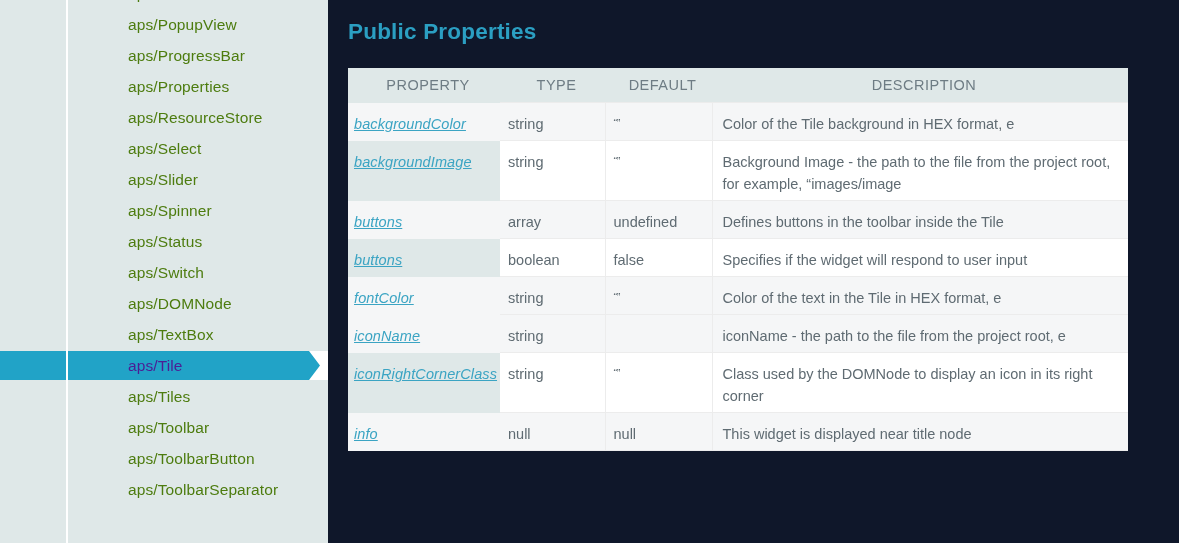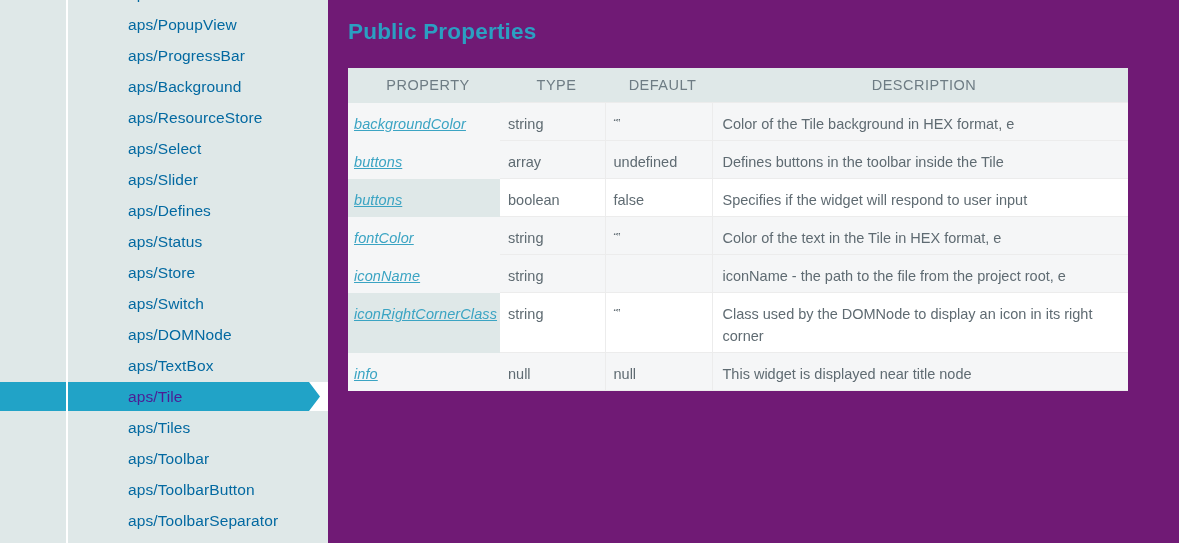"aps/PopupView" .sidebar-item .label { color: #0369a1 -> #4d7c0f }
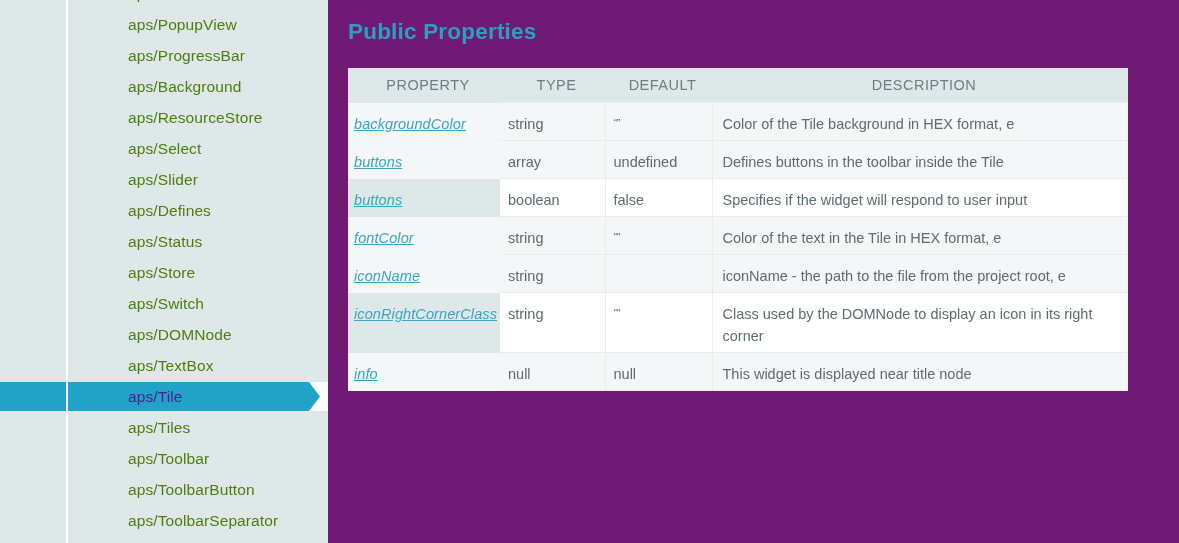"Public Properties" .content { background: #701a75 -> #0f172a }
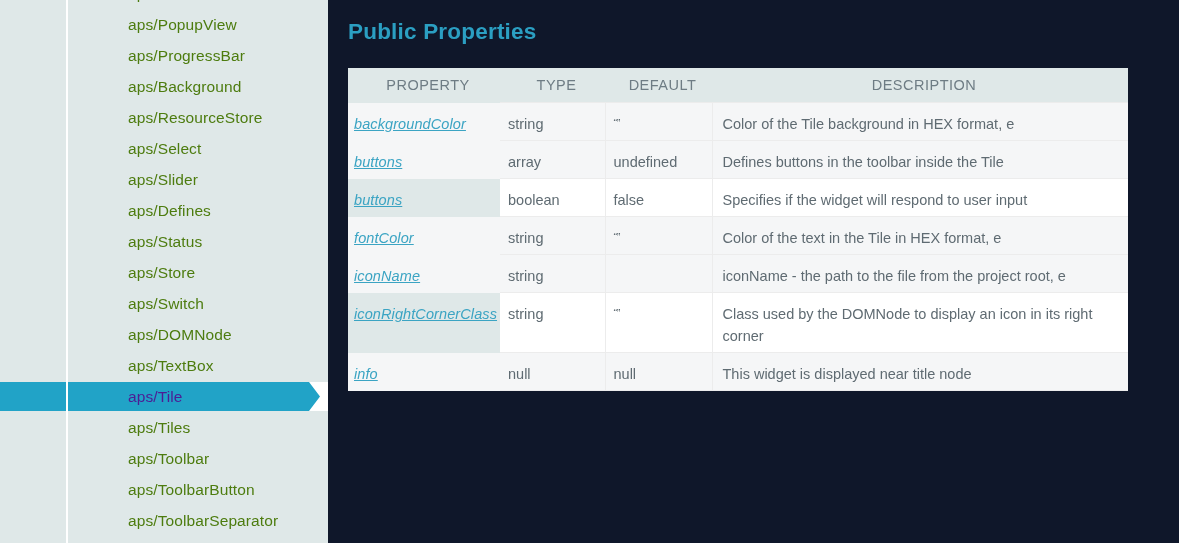"aps/Background" span.label { text: aps/Background -> aps/Properties }
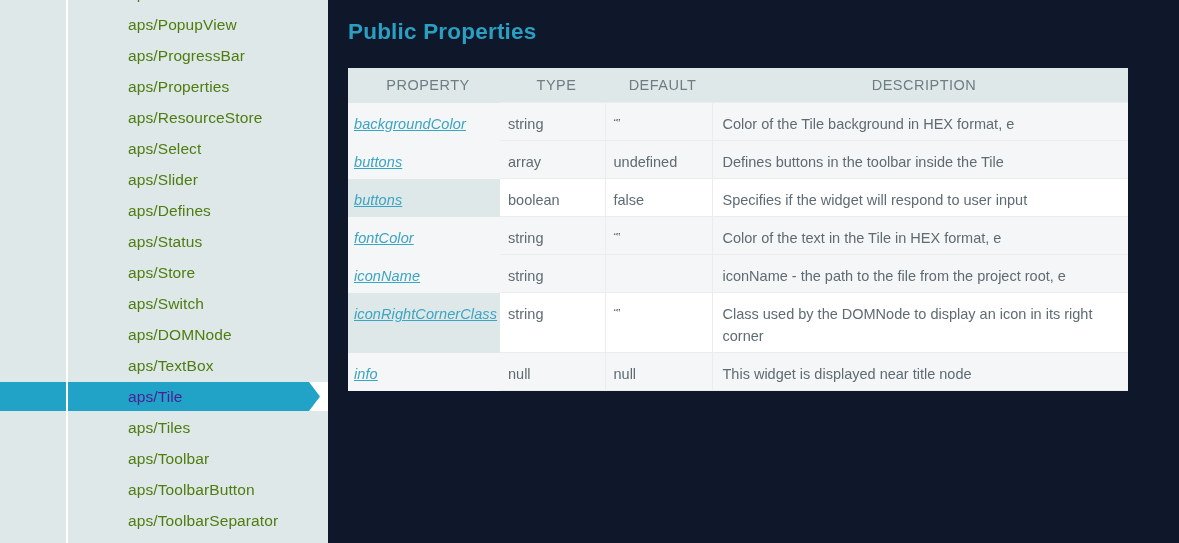"backgroundImage" tr.even { html: none -> <tr> <td><span>backgroundImage</span></td> <td>string</td> <td><span>“”</span></td> <td>Background Image - the path to the file from the project root, for example, “images/image</td> </tr> }
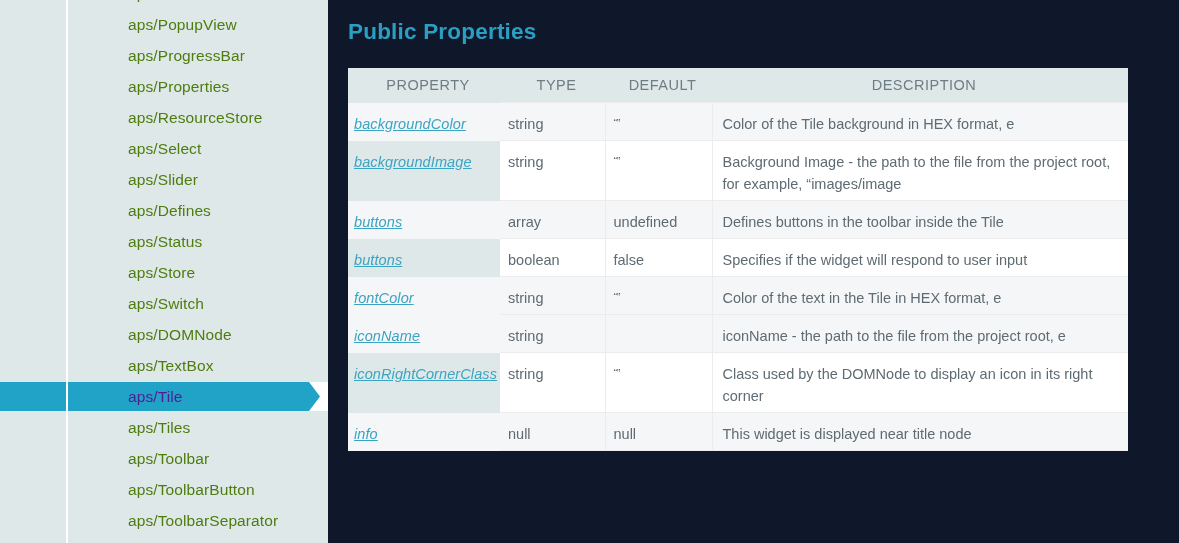"aps/Defines" span.label { text: aps/Defines -> aps/Spinner }
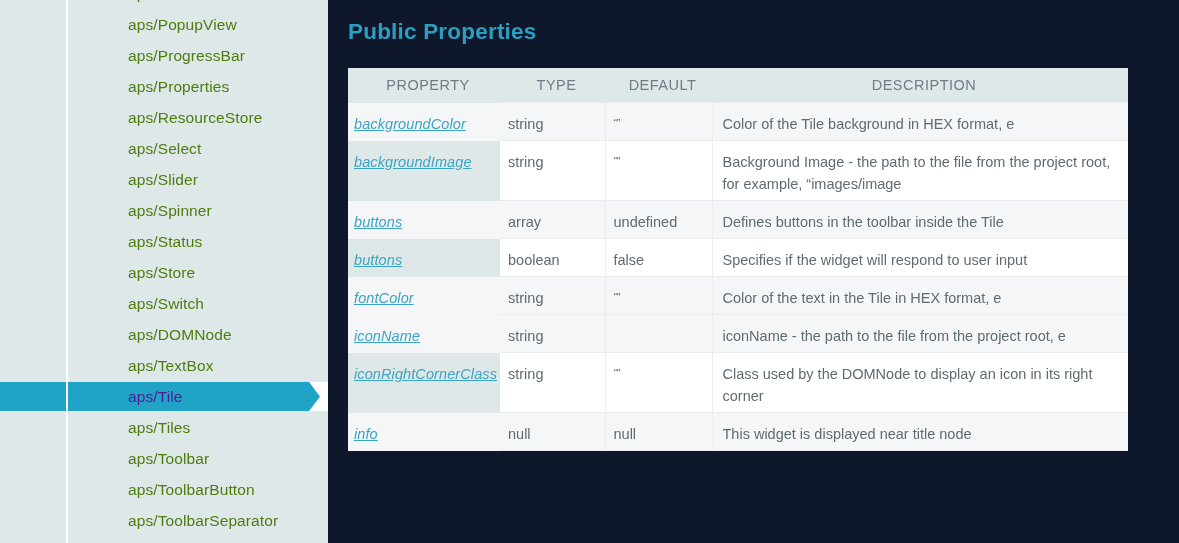"aps/Store" div.sidebar-item { html: <div> <span>aps/Store</span> </div> -> none }
